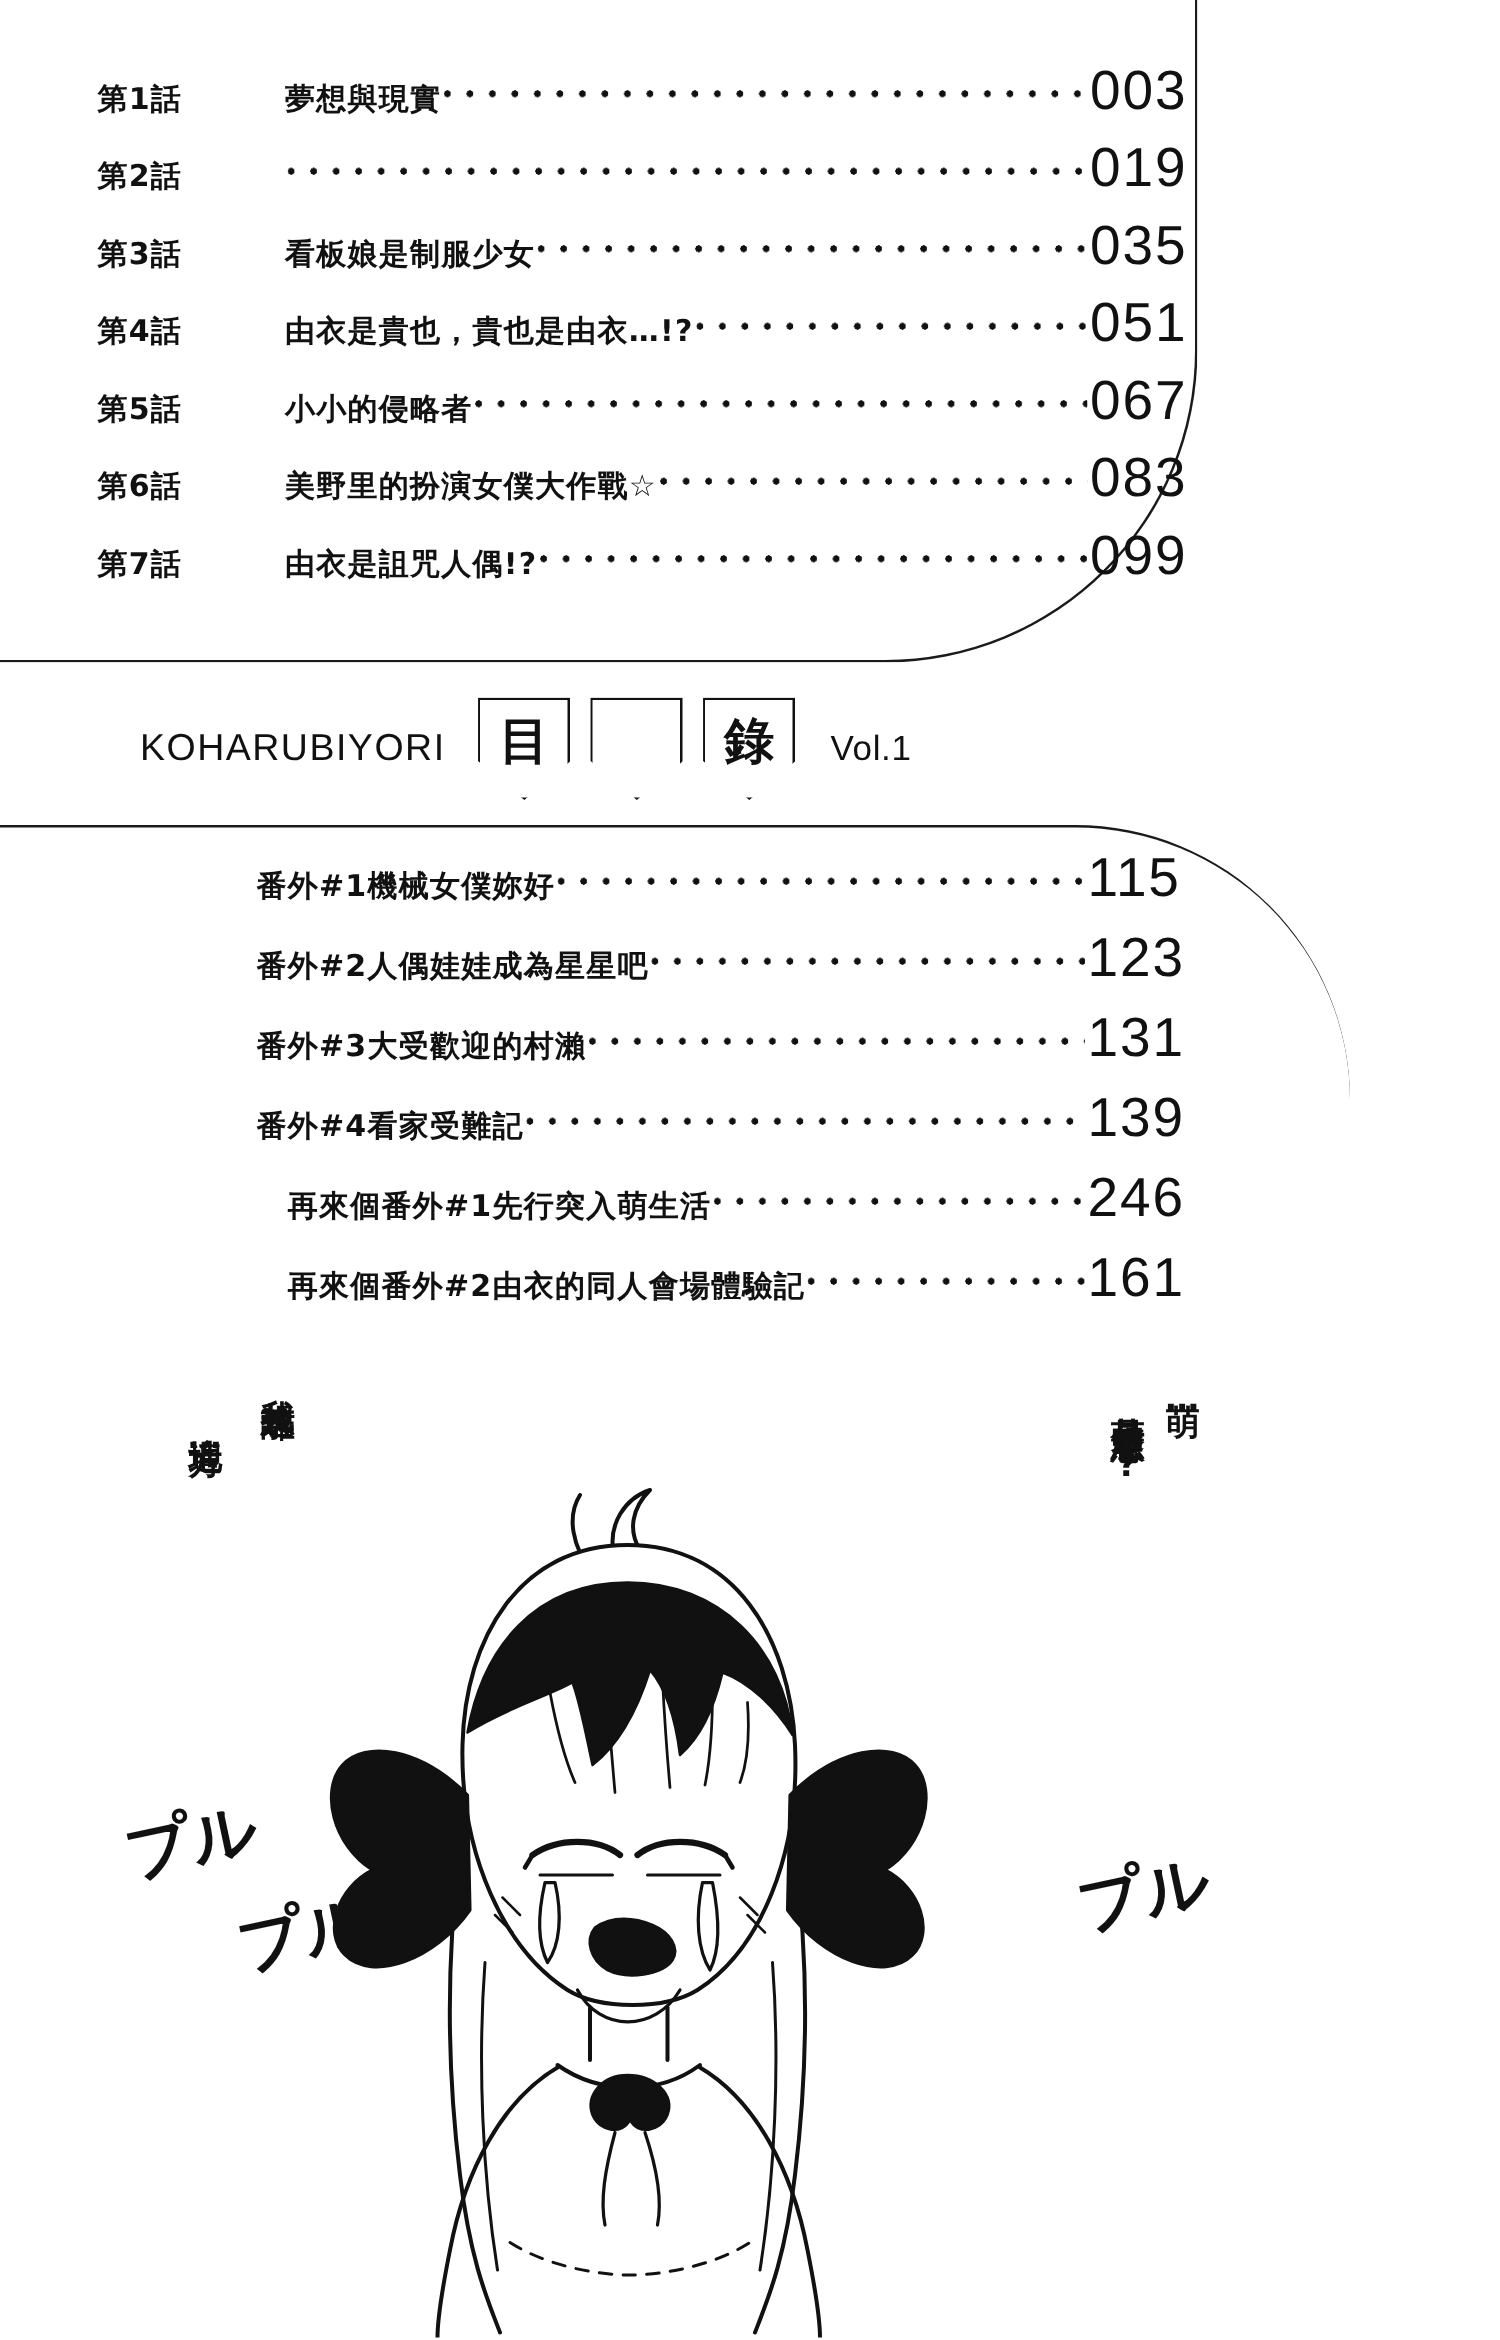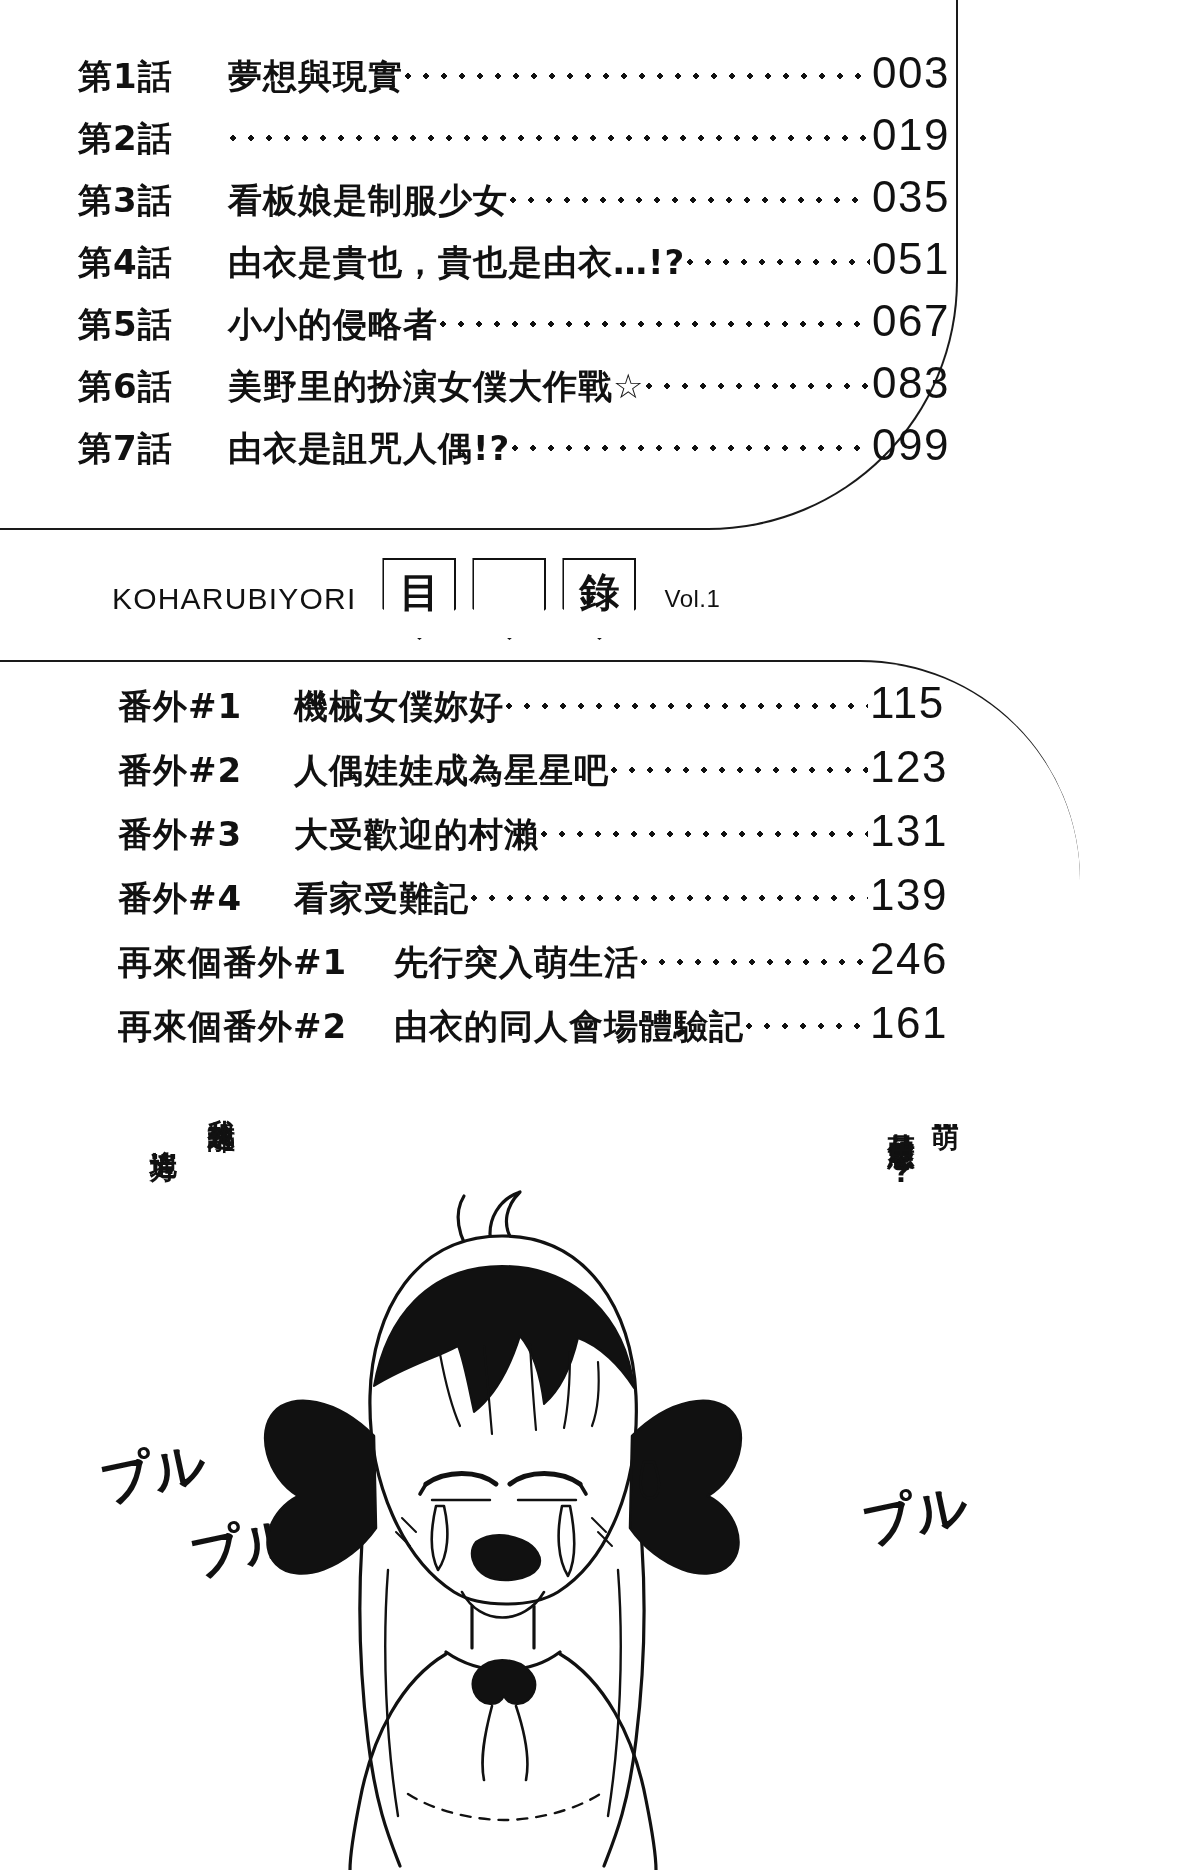"第1話" .cjk { font-size: 34px -> 24px }
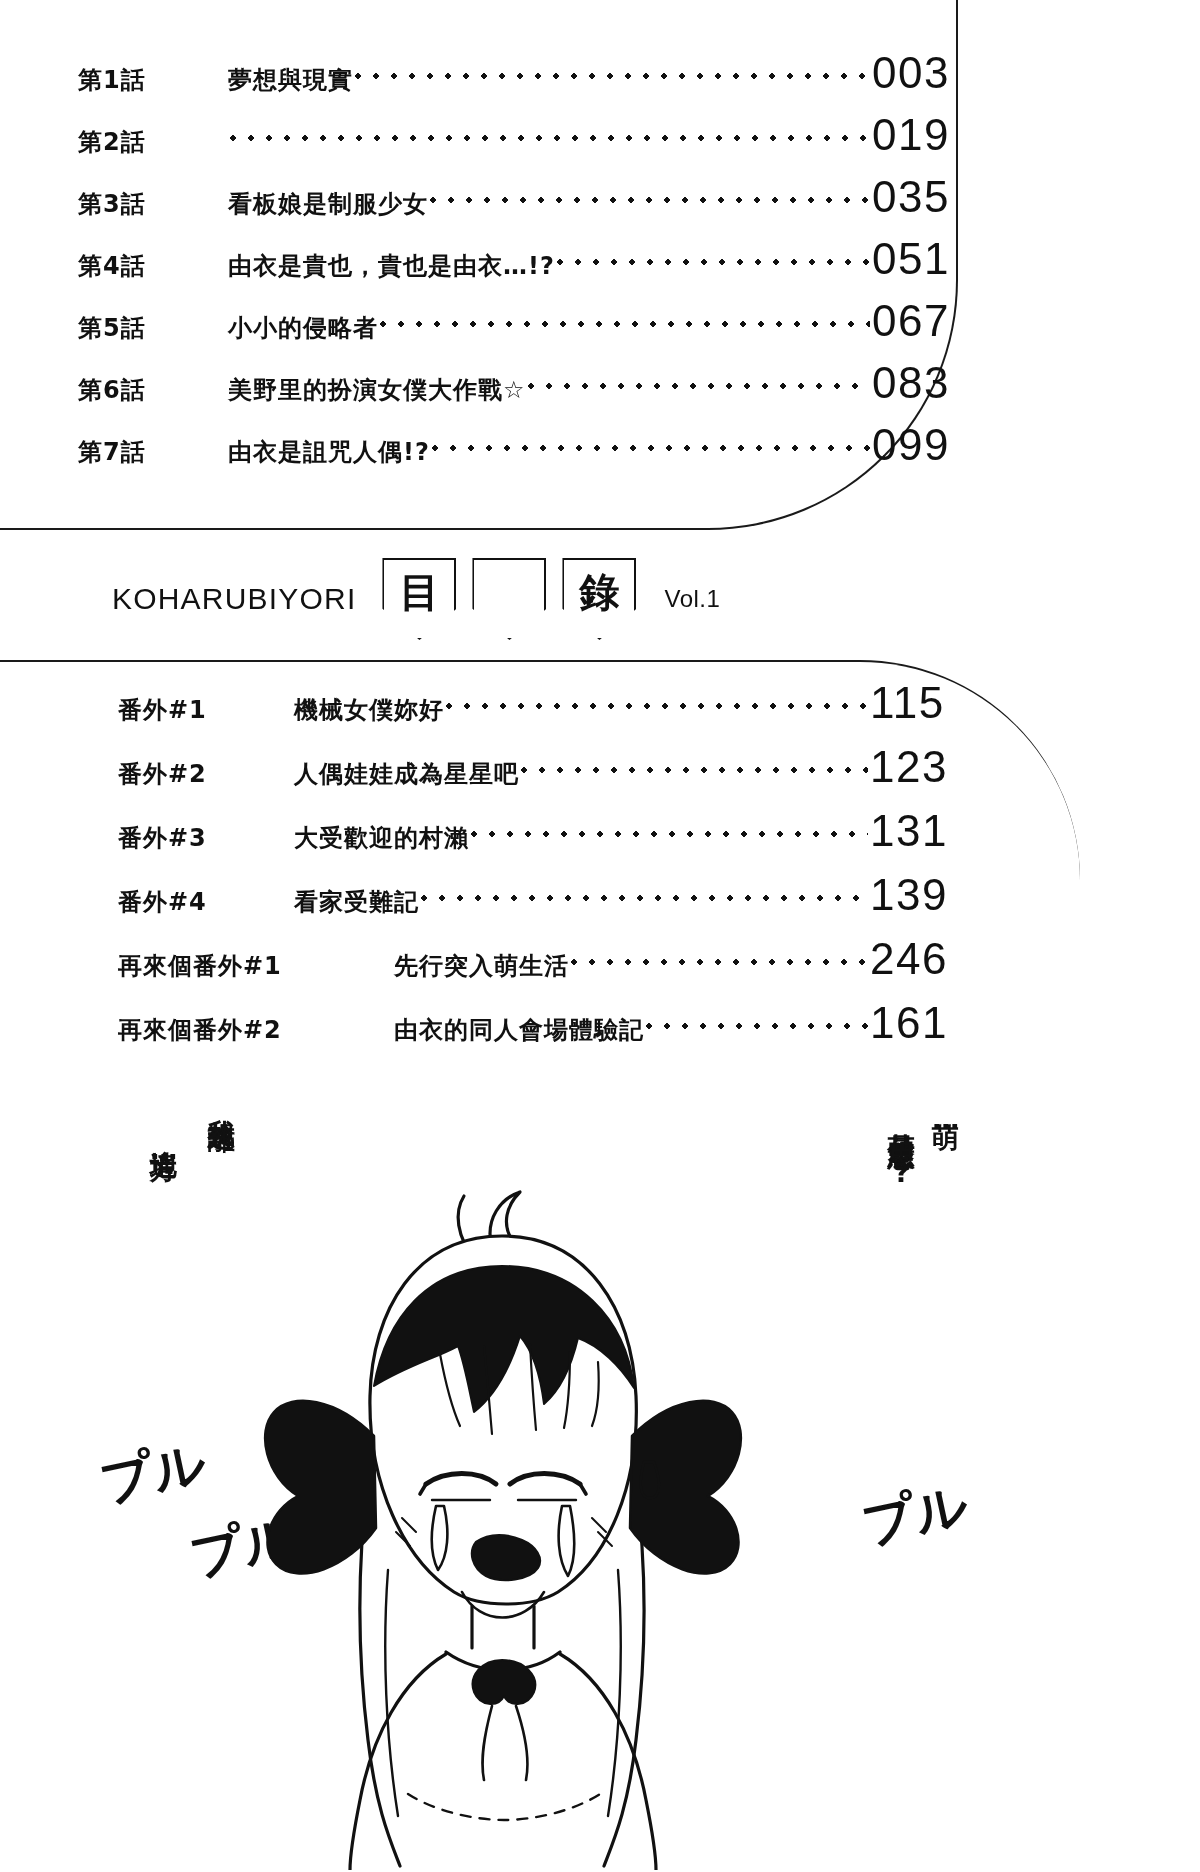"Vol.1" #volume { font-size: 24px -> 28px }
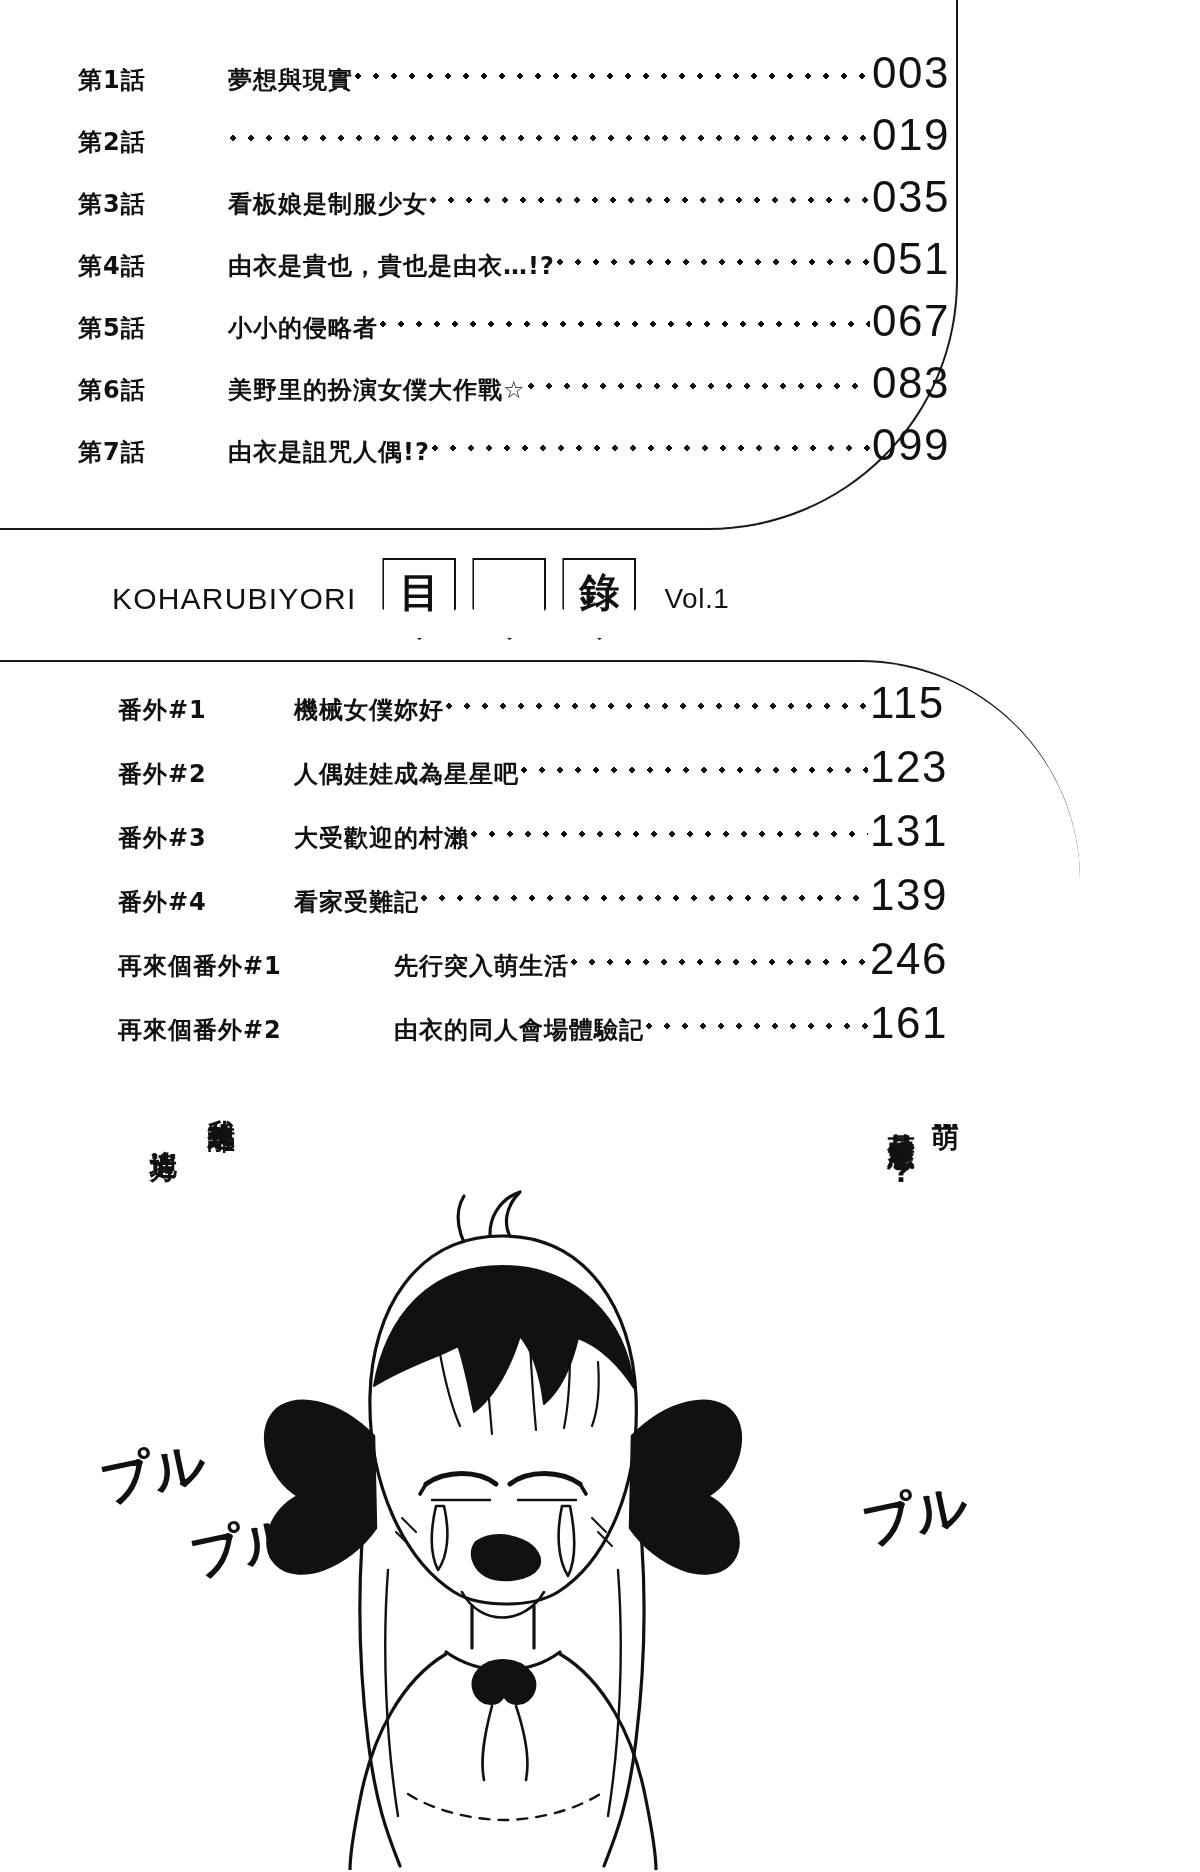"番外#1" #toc-bonus .ch-num { text-align: none -> right }
